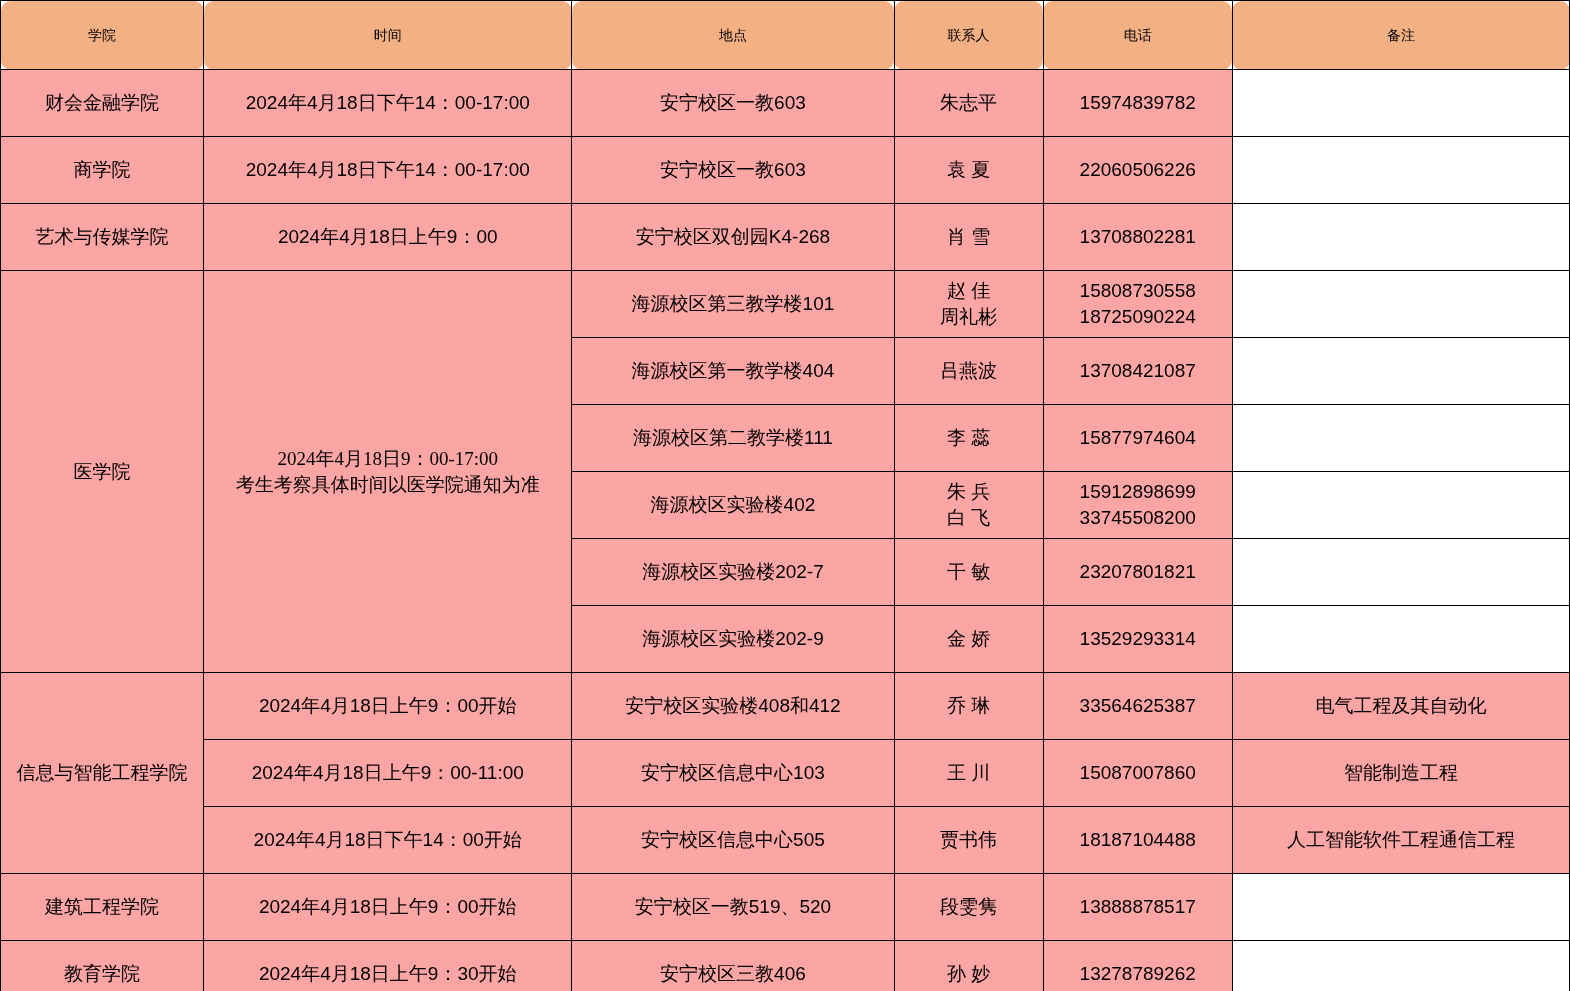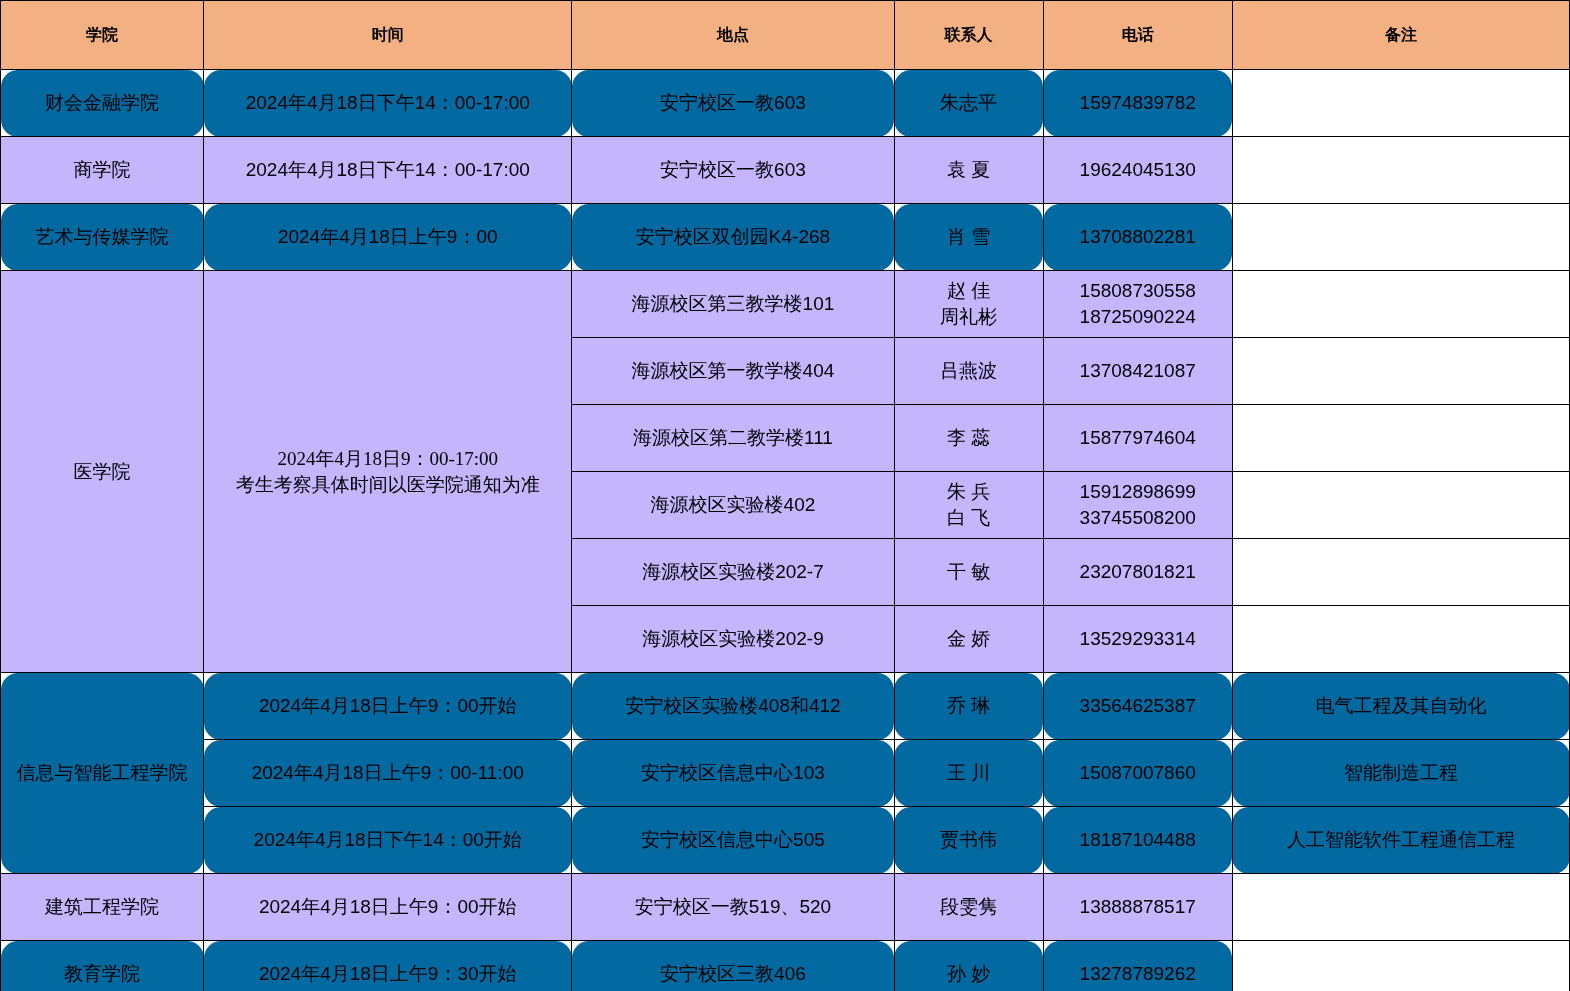"学院" table.schedule th { border-radius: none -> 10px; font-size: 16px -> 14px; font-weight: bold -> normal }
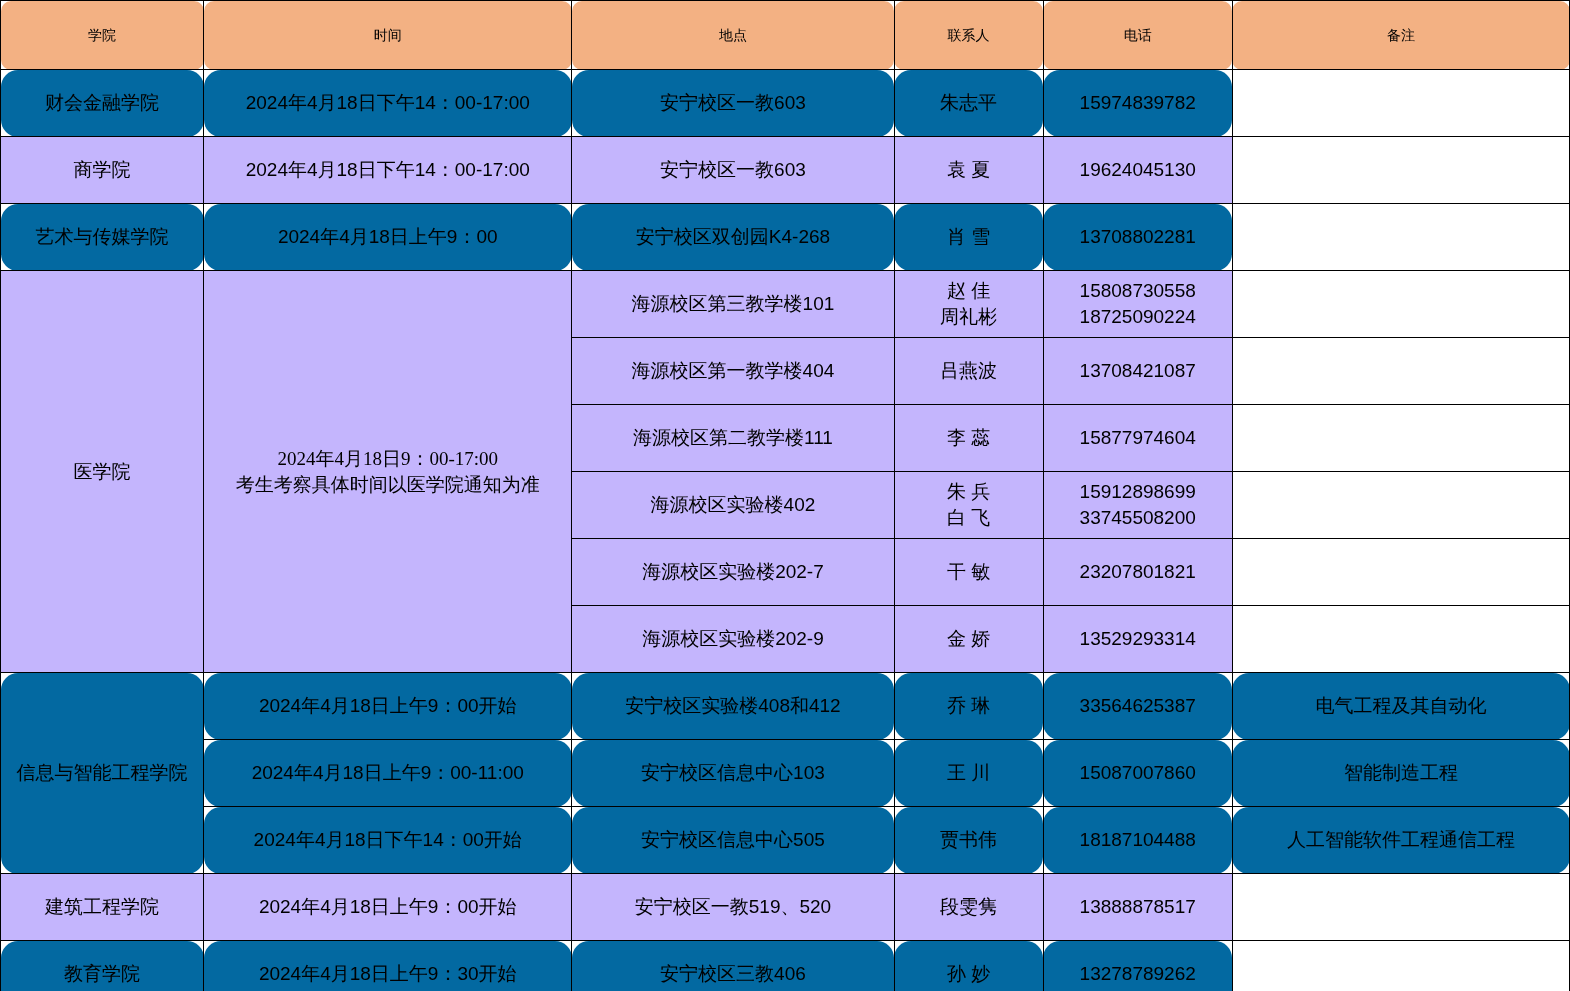"财会金融学院" td.plain { background: #0369a1 -> #fca5a5; border-radius: 17px -> none }
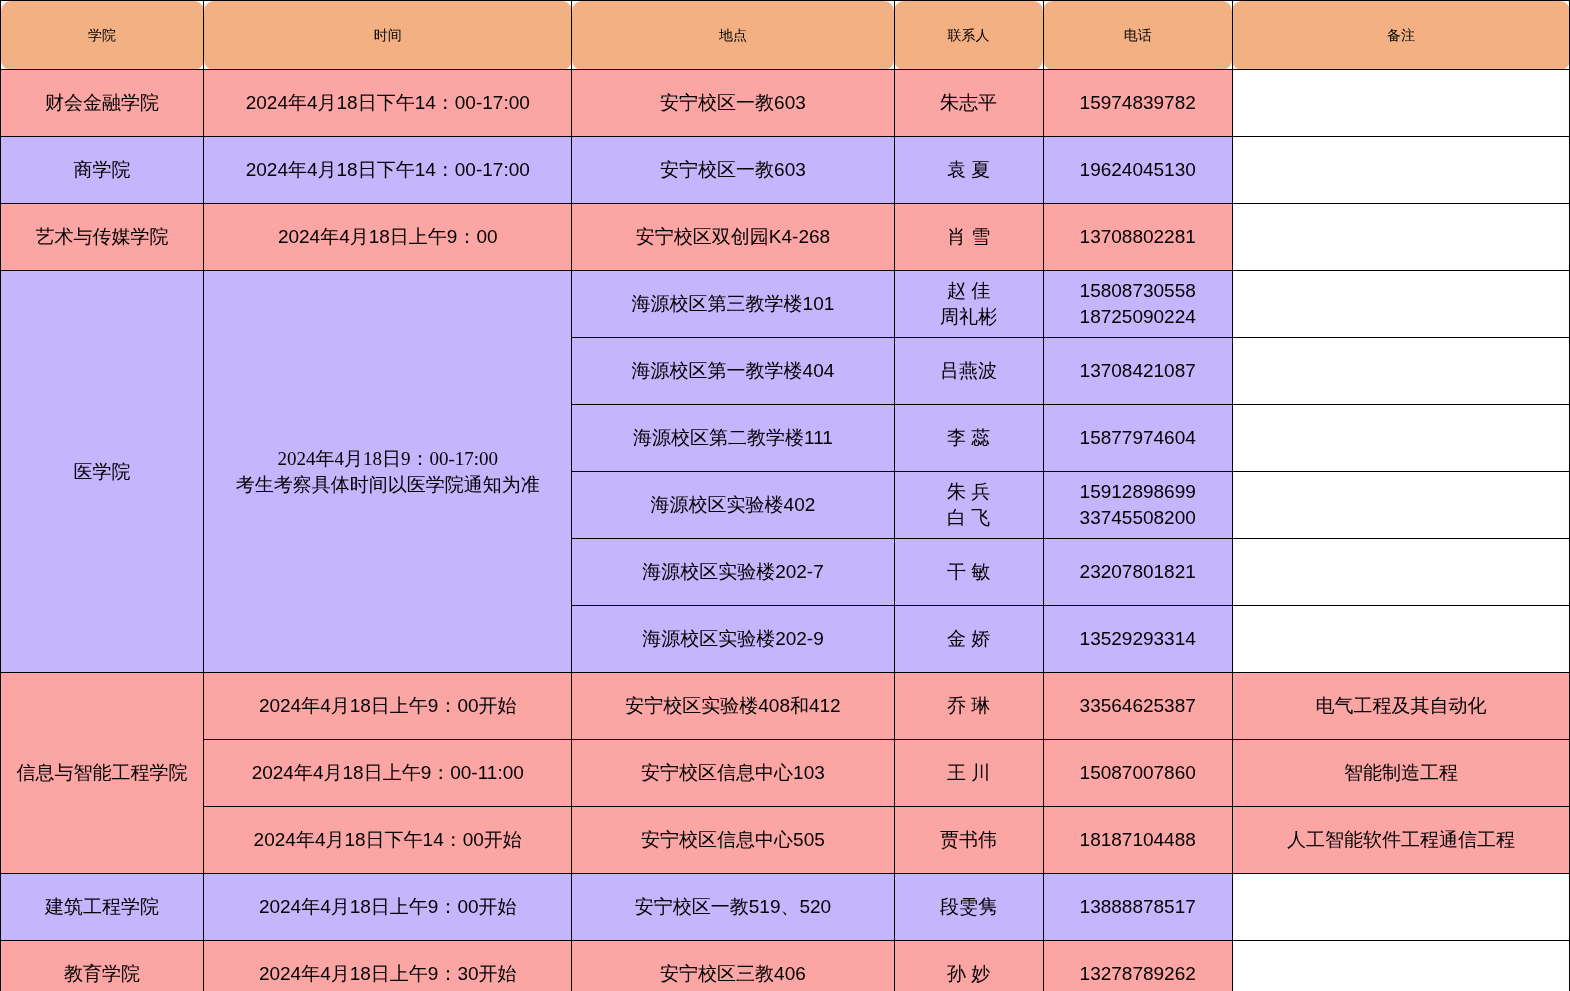"商学院" td.shaded { background: #c4b5fd -> #fca5a5 }
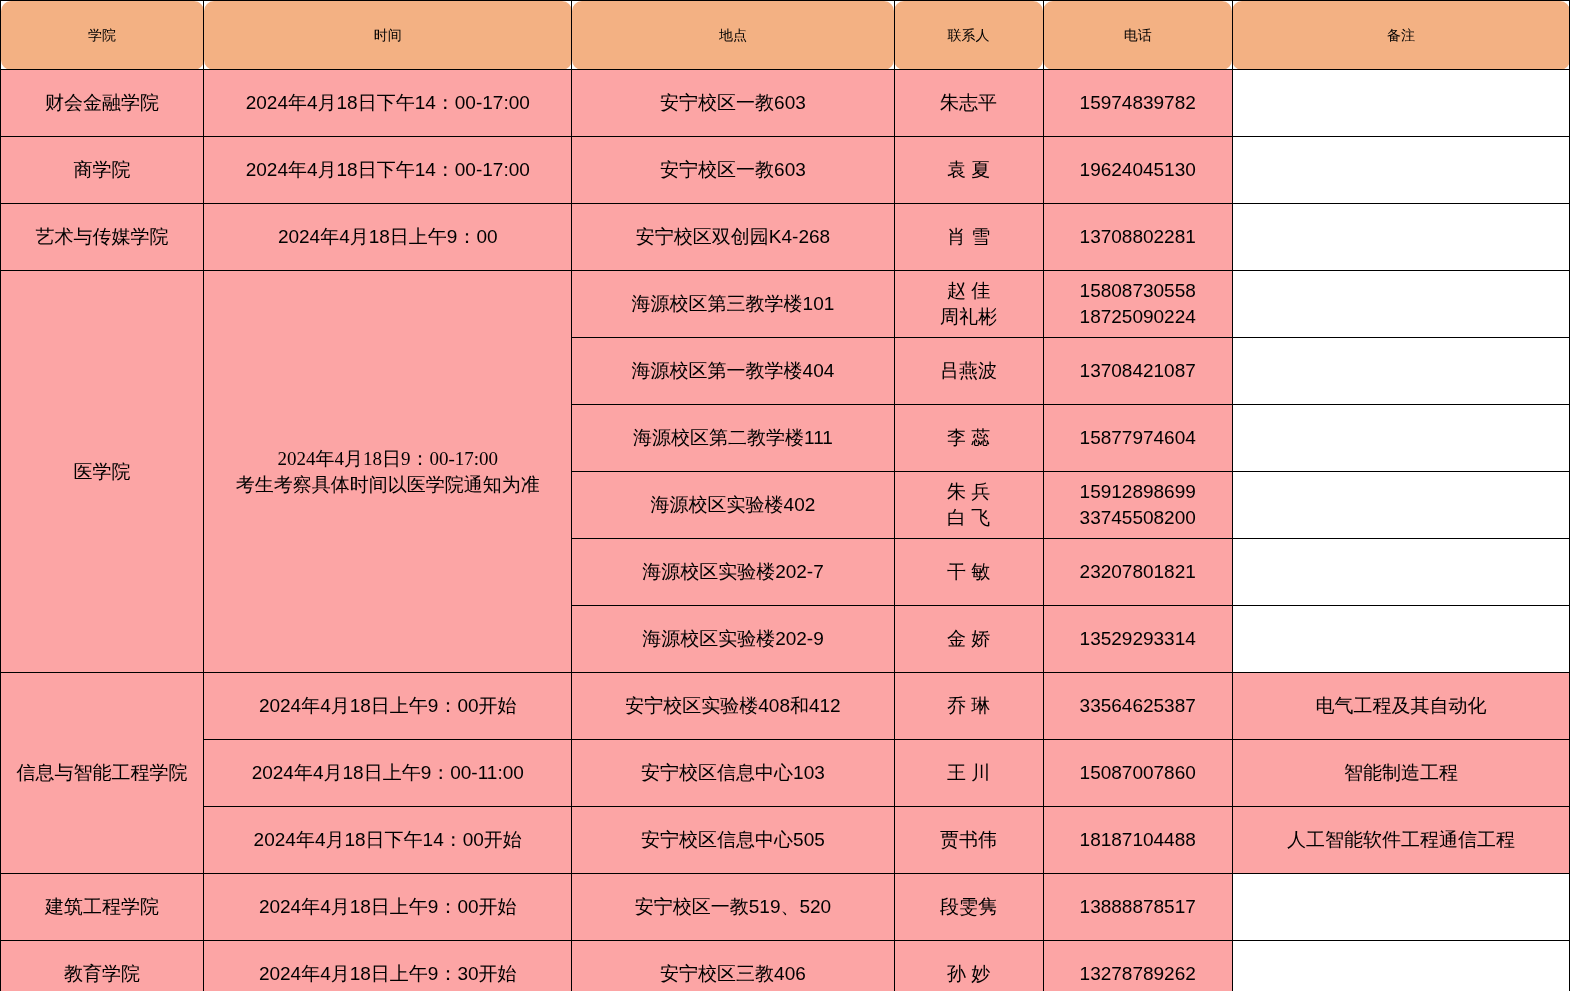"19624045130" td.shaded { text: 19624045130 -> 22060506226 }
